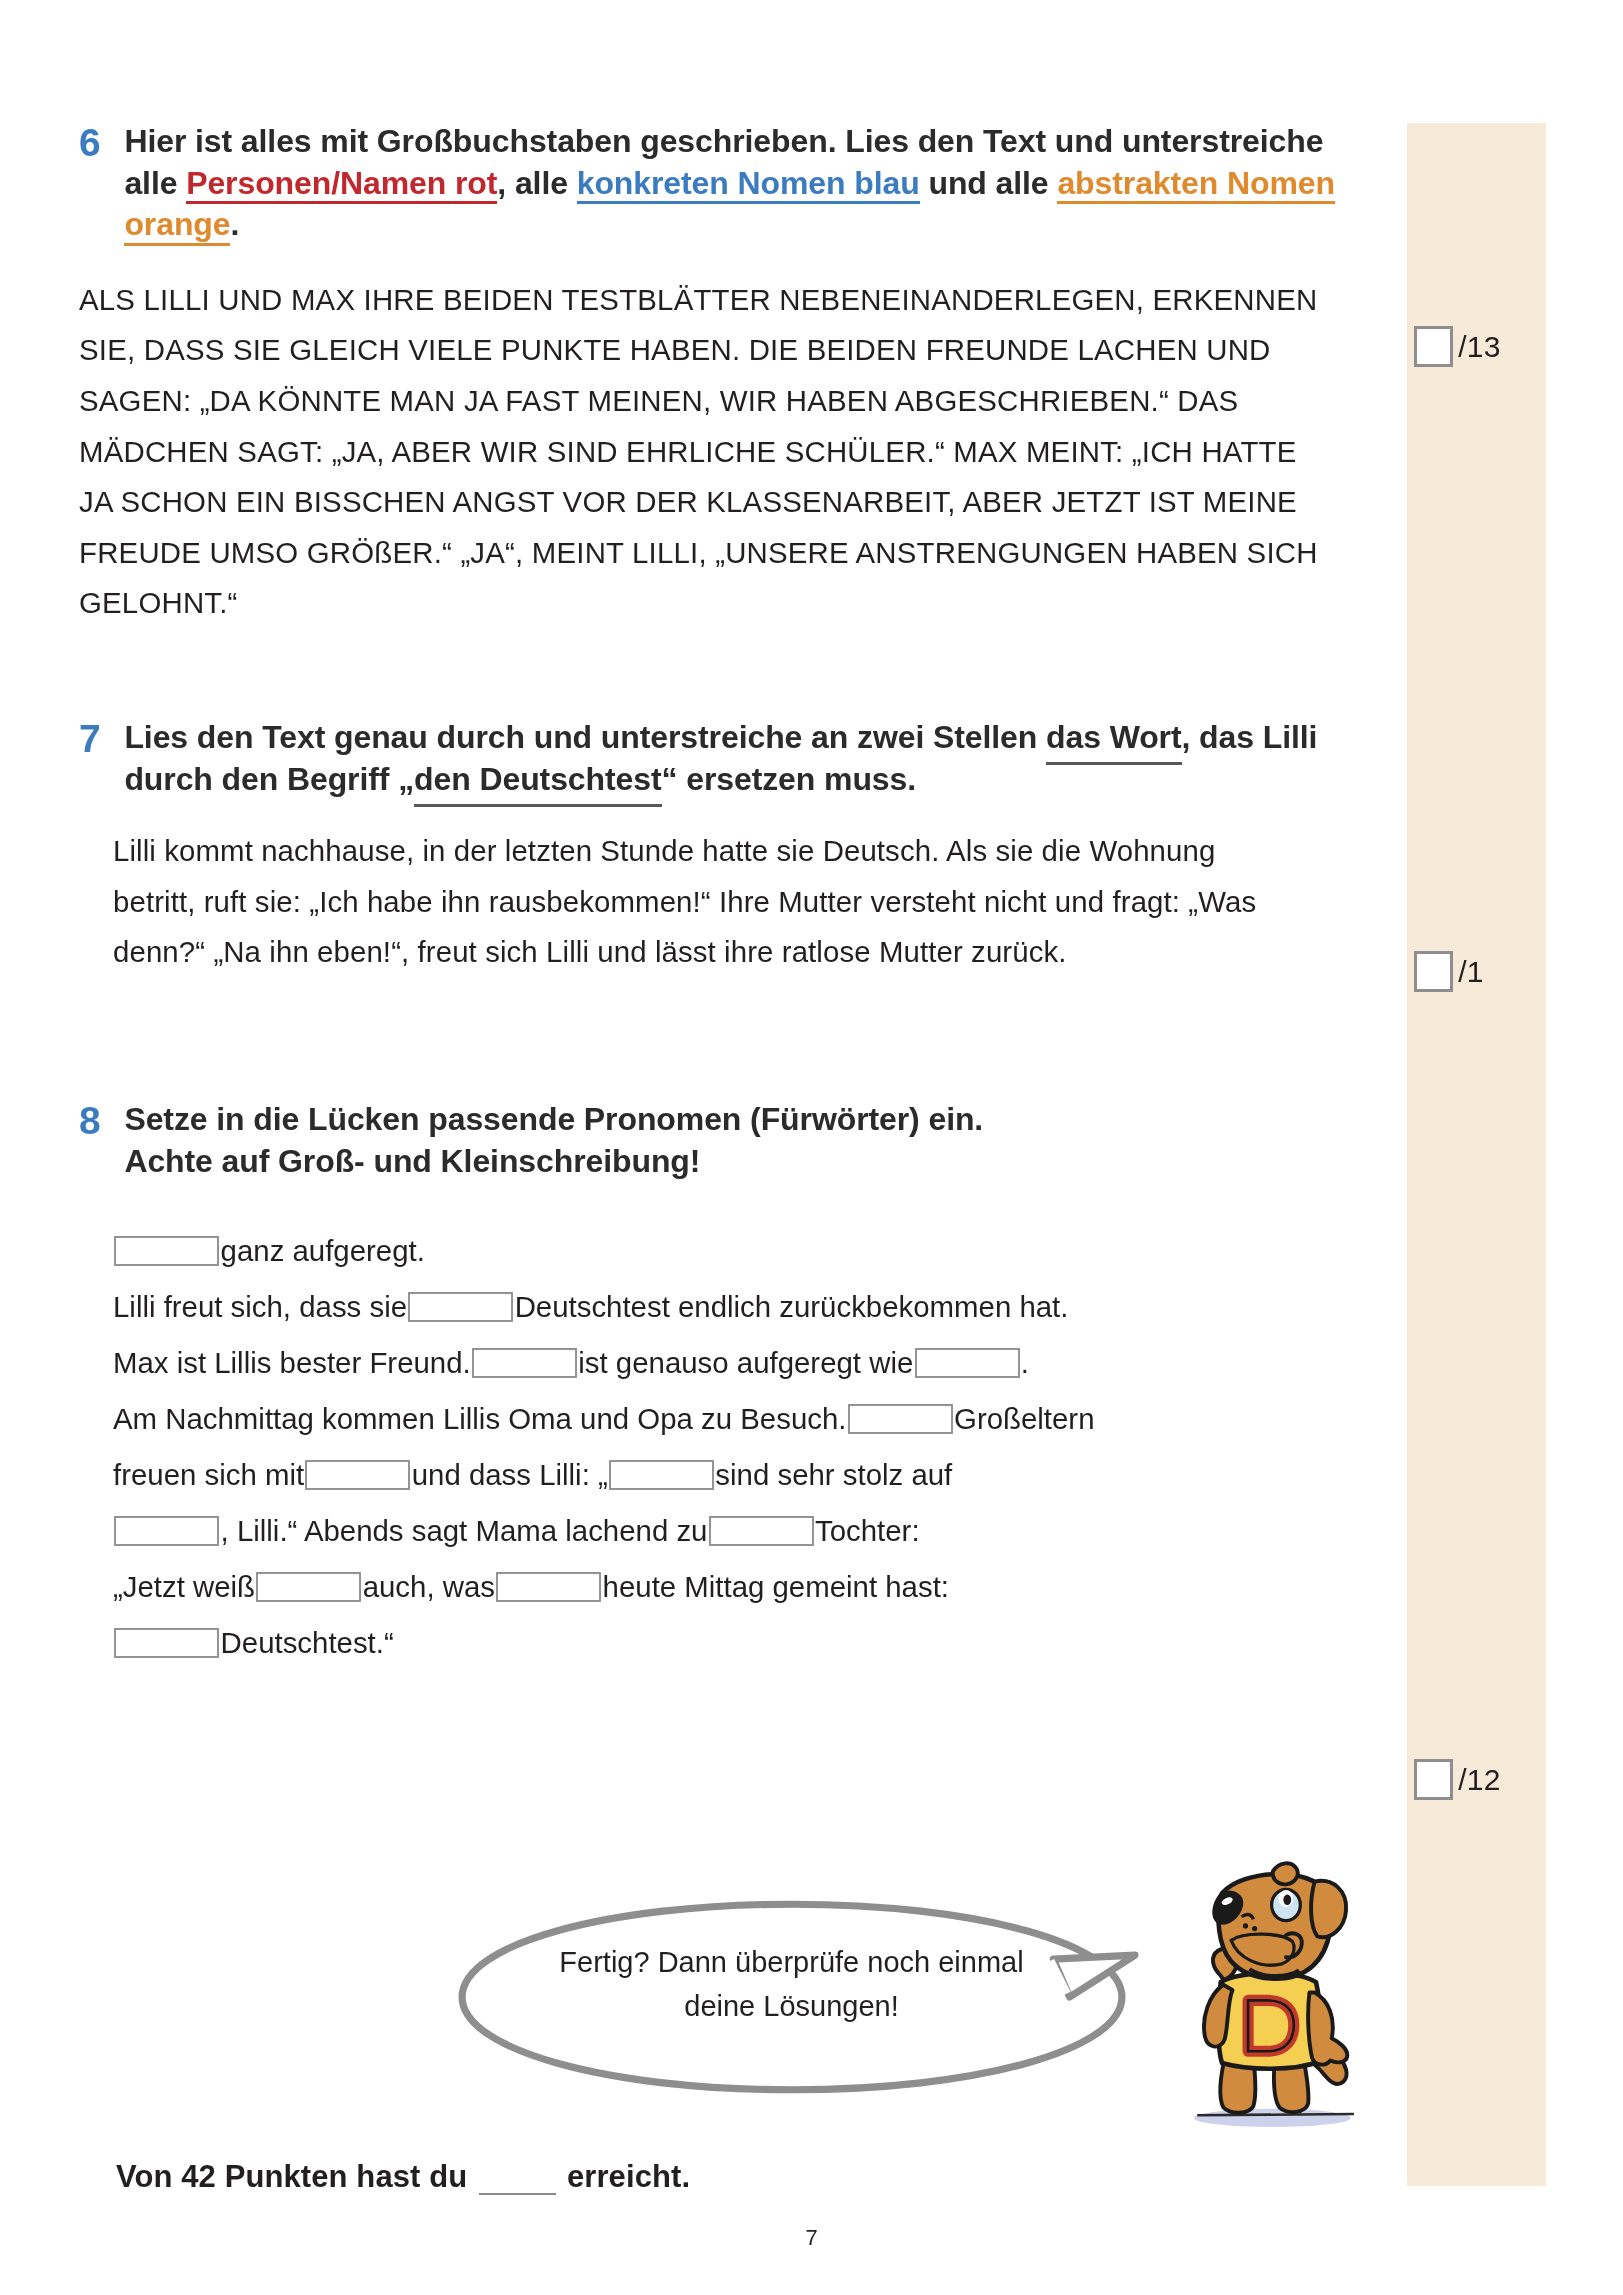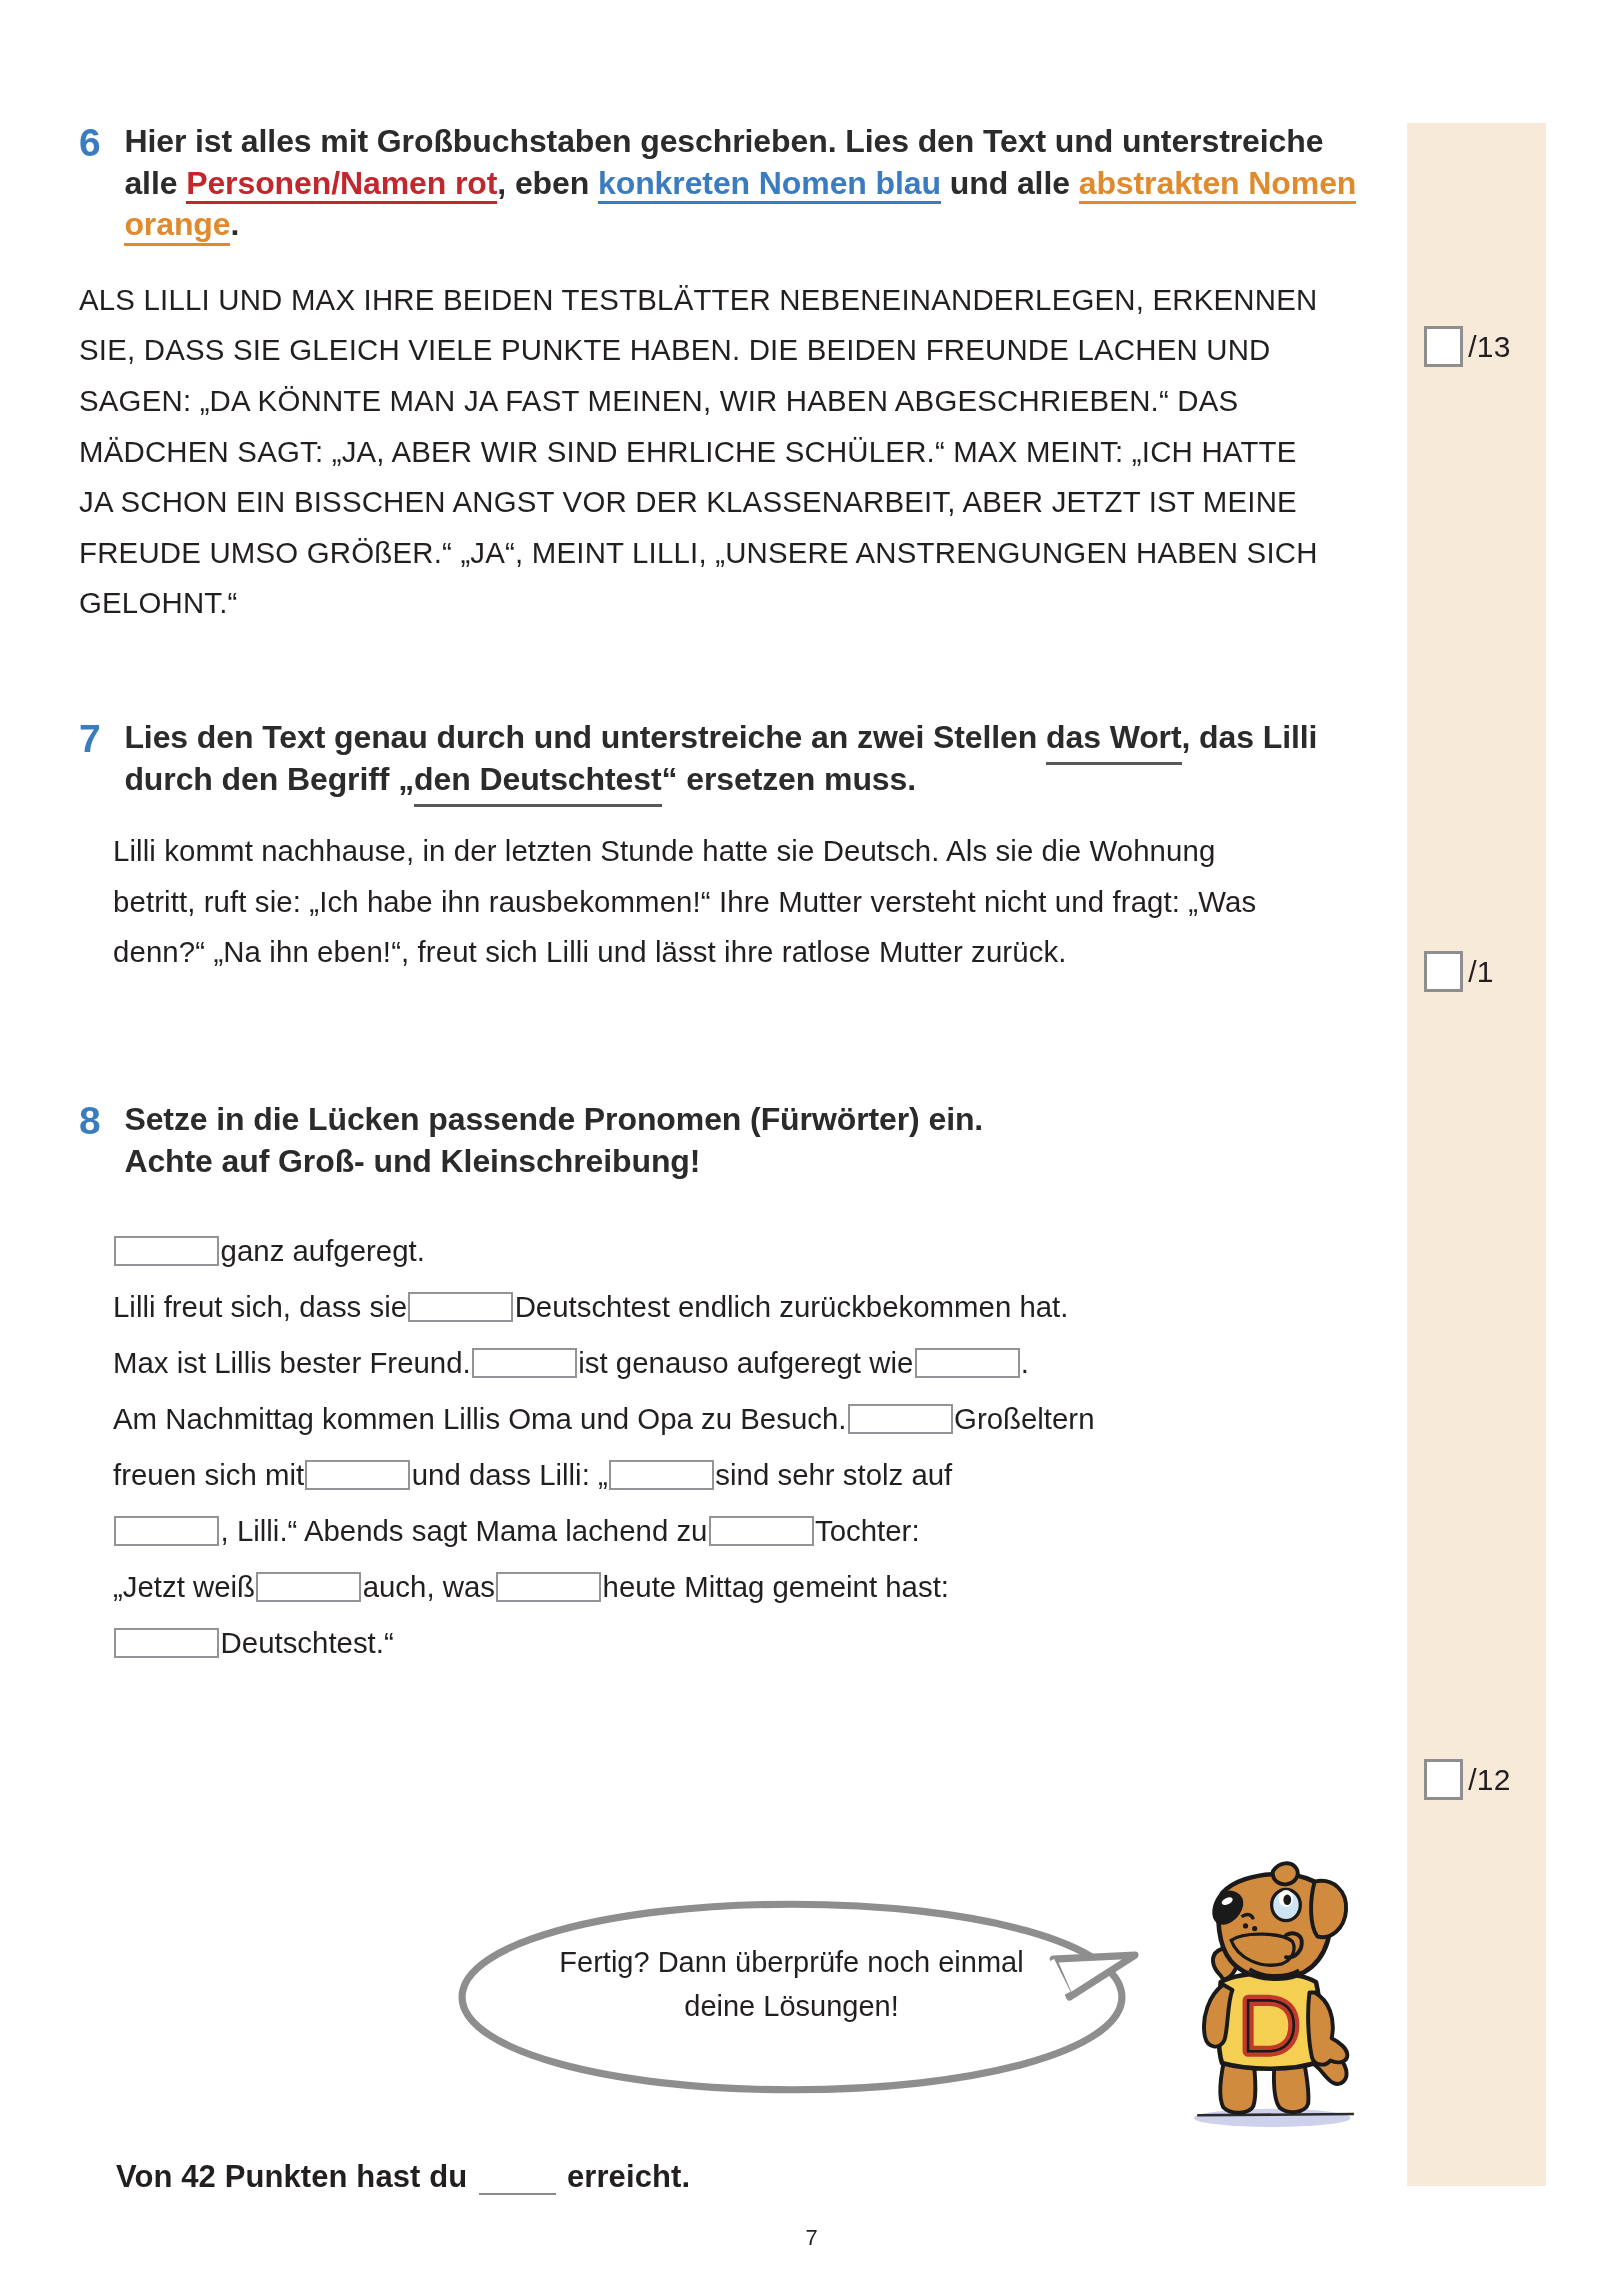", eben" span { text: eben -> alle }
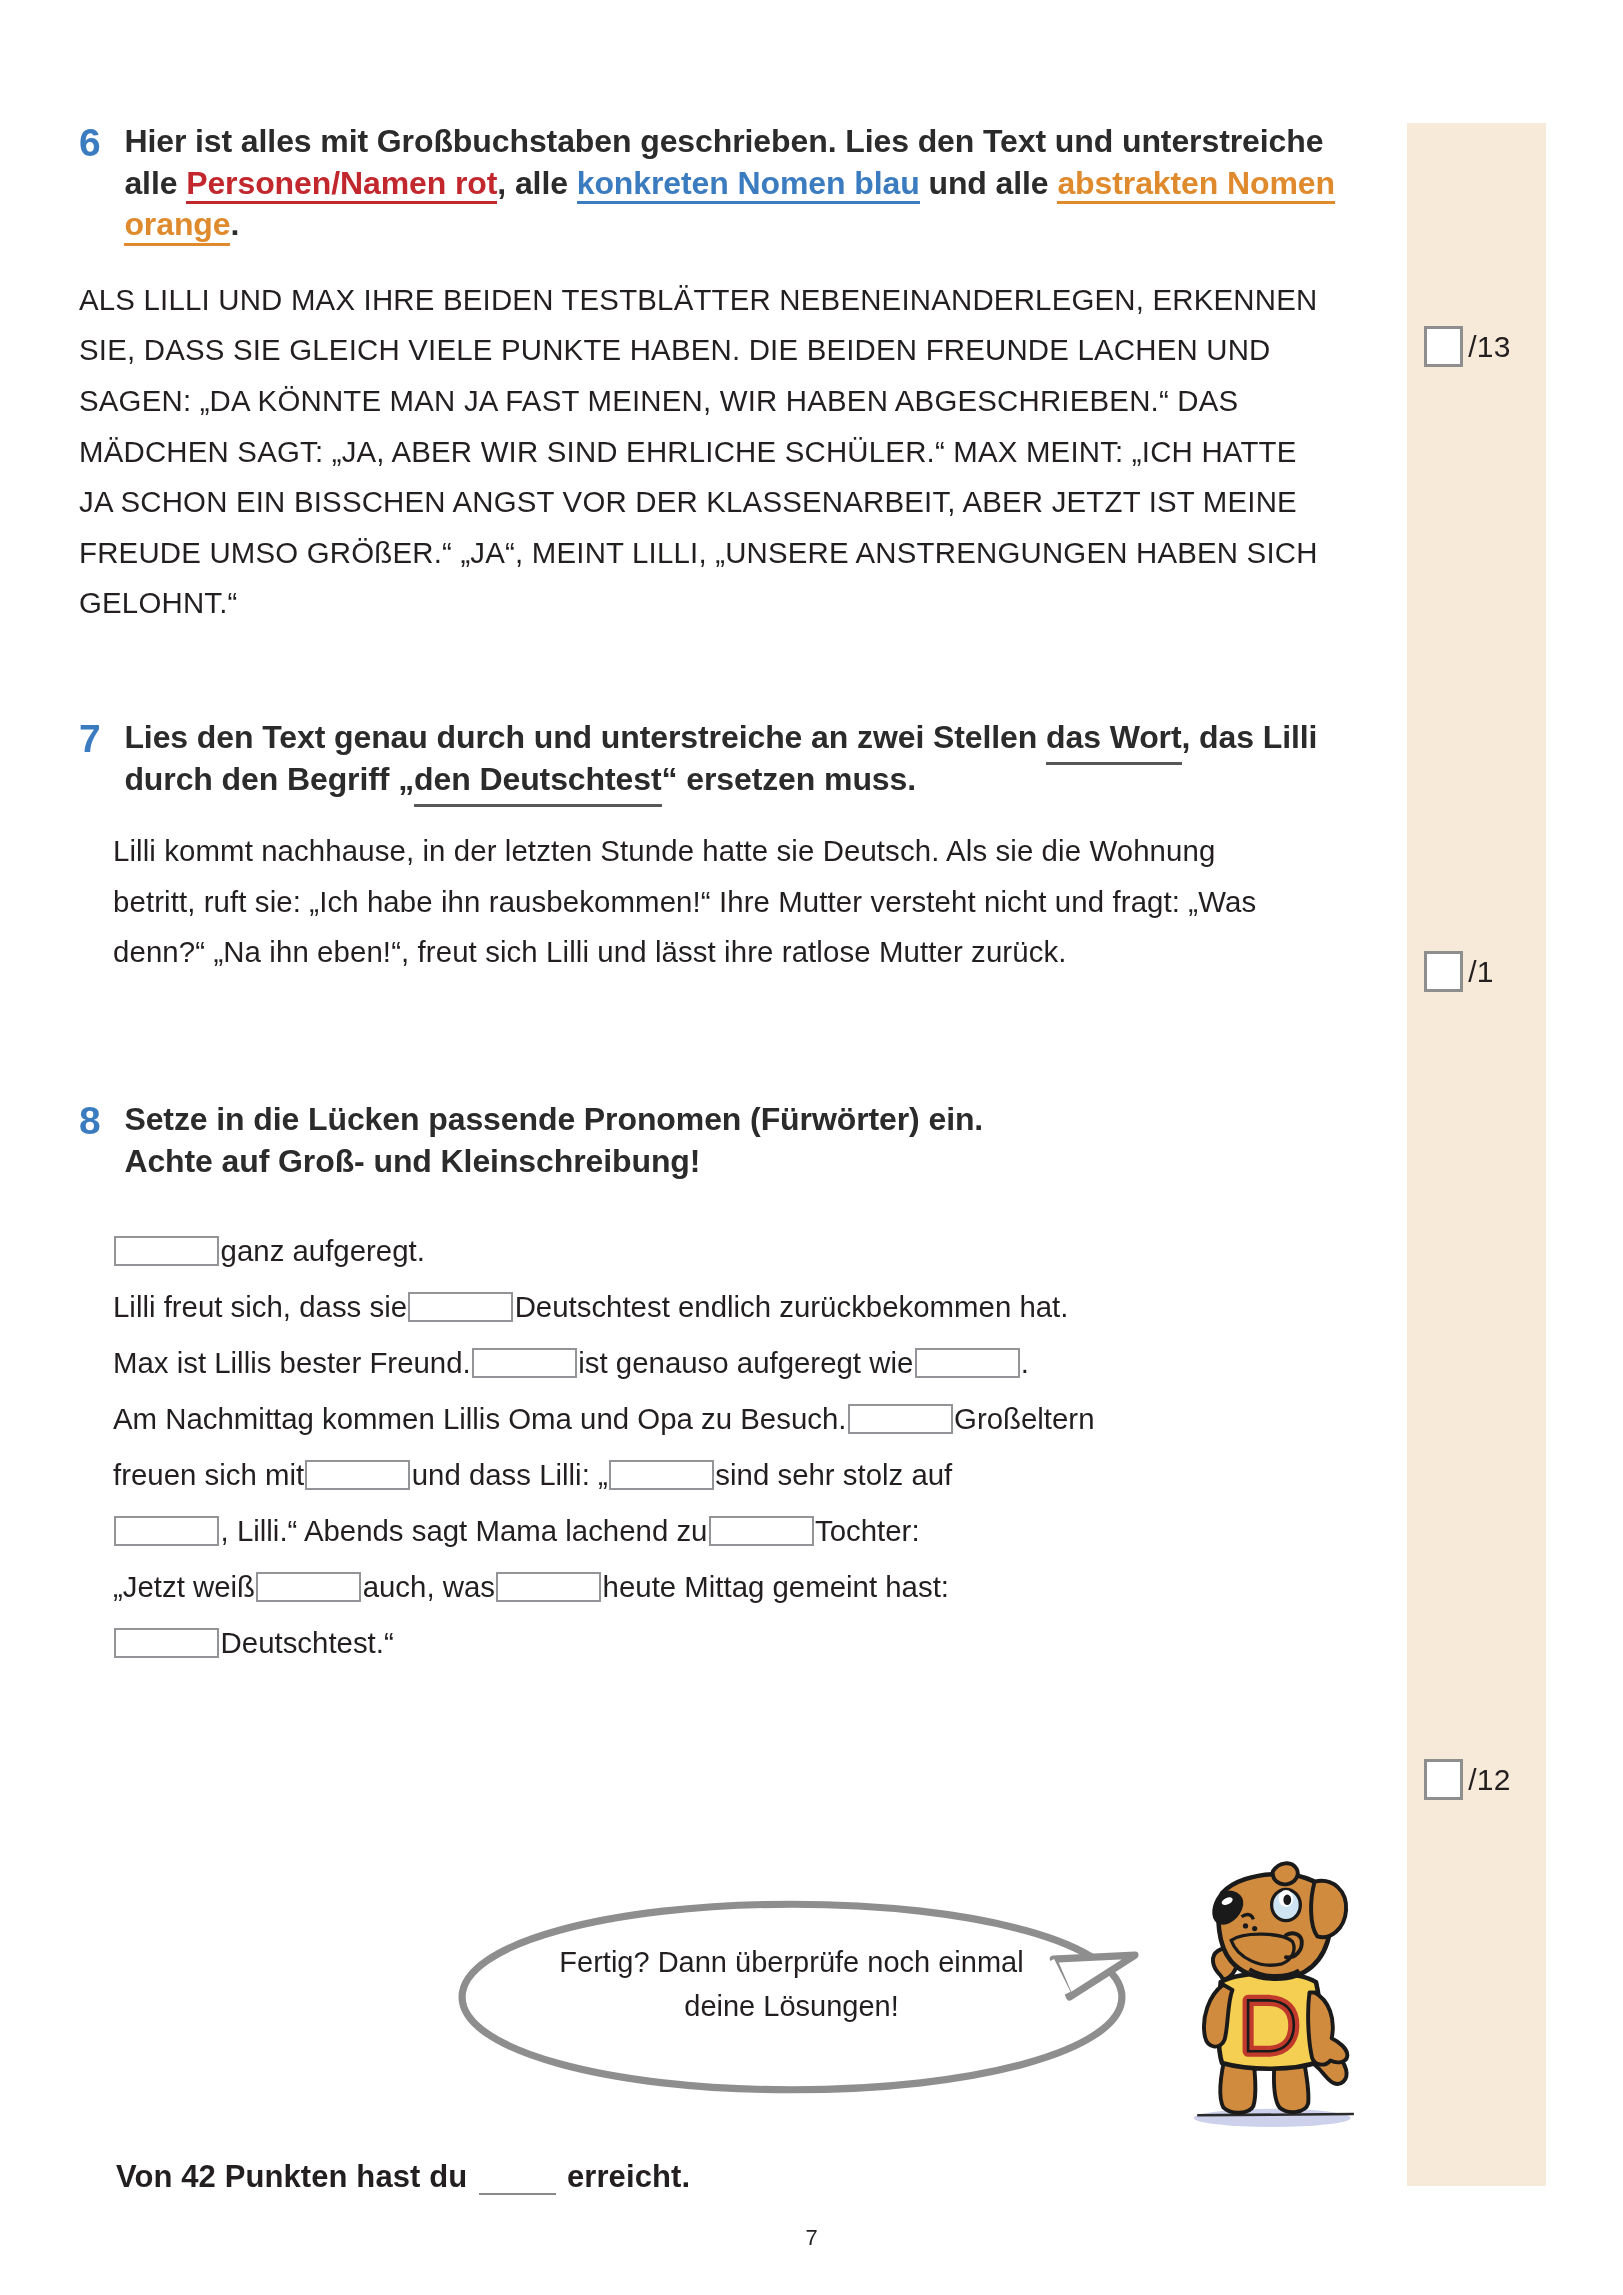"/13" .score-row { left: 17px -> 7px }
